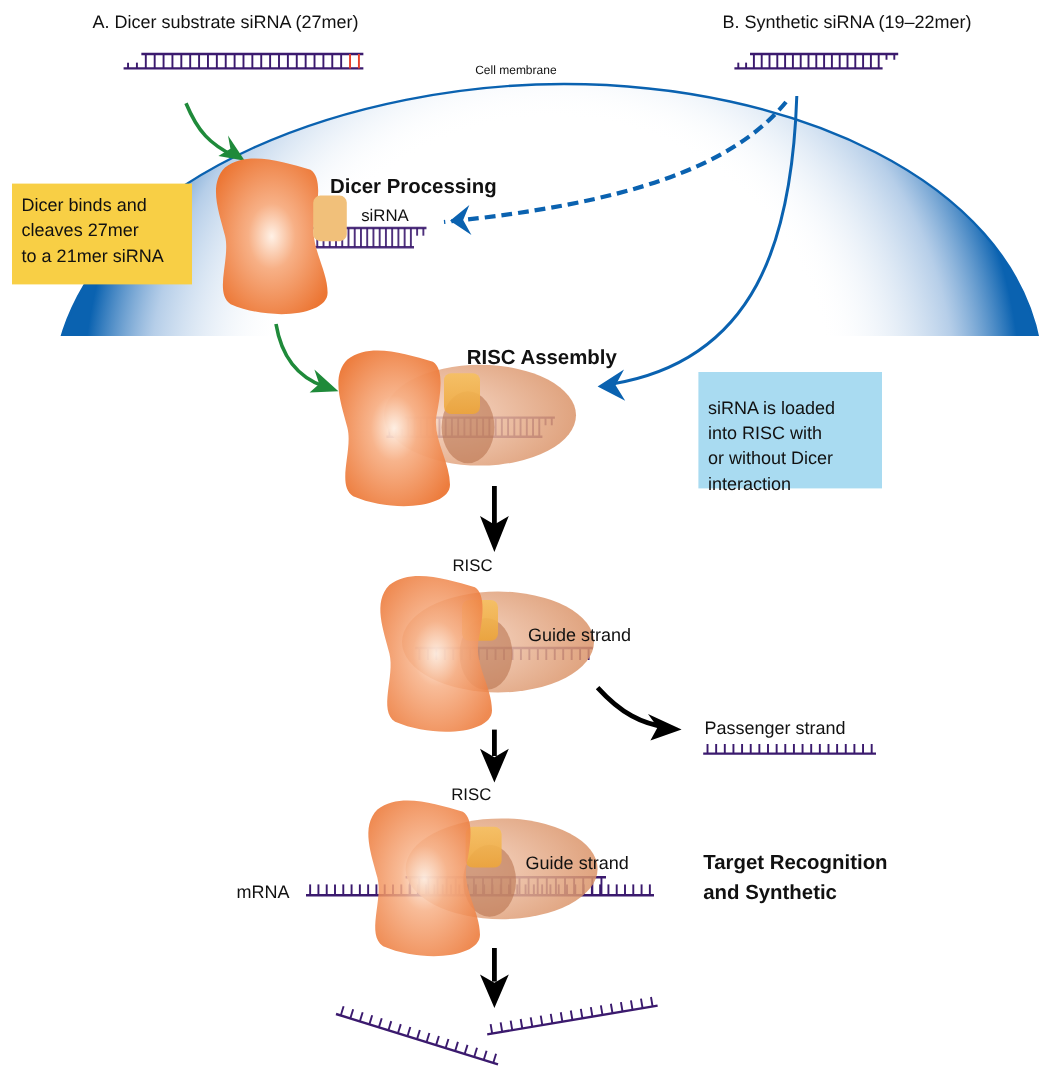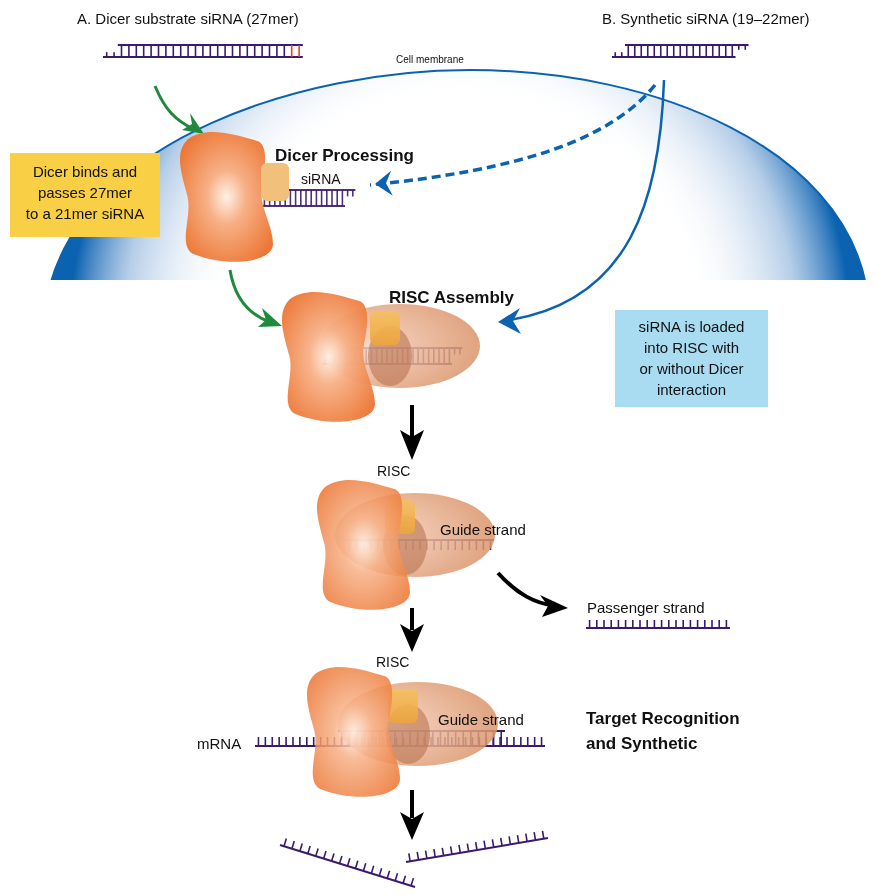"Dicer binds and" .box span { text-align: center -> none }
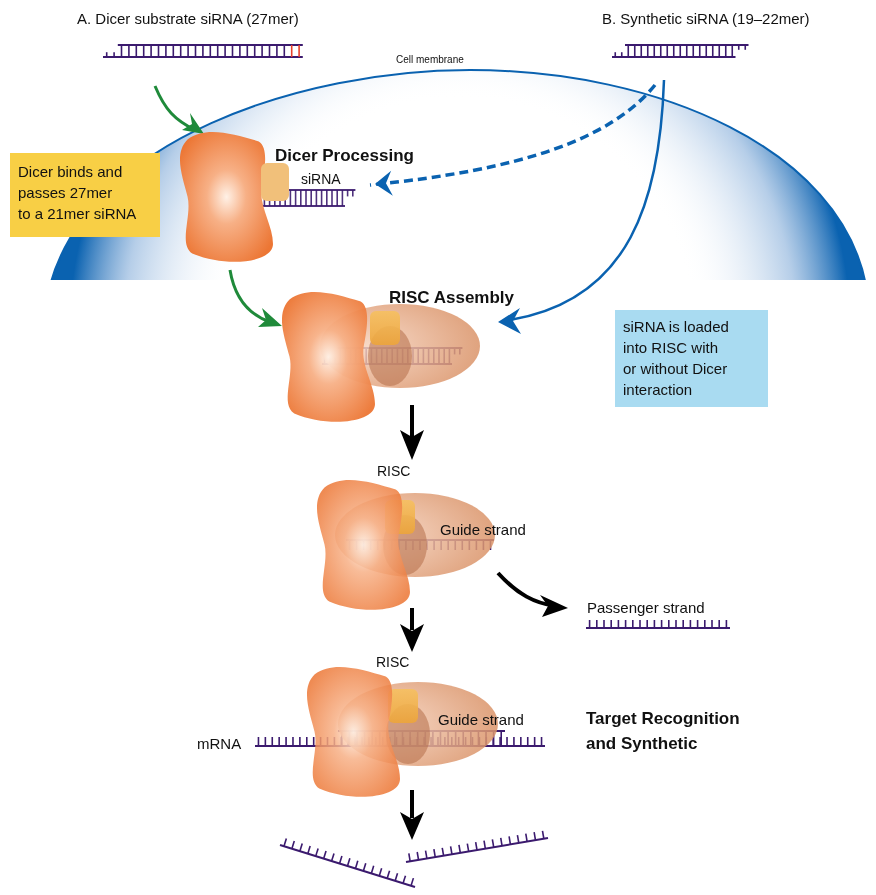"passes 27mer" span { text: passes -> cleaves }
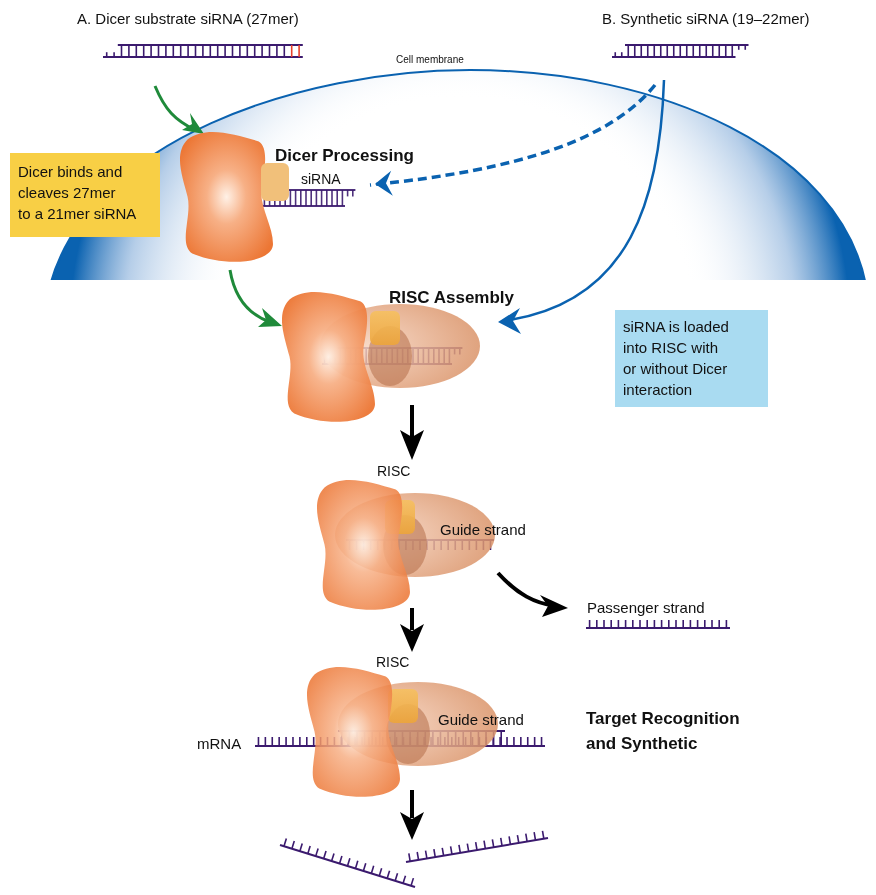"siRNA is loaded" div.box { left: 615px -> 582px; padding-top: 6px -> 20px }
